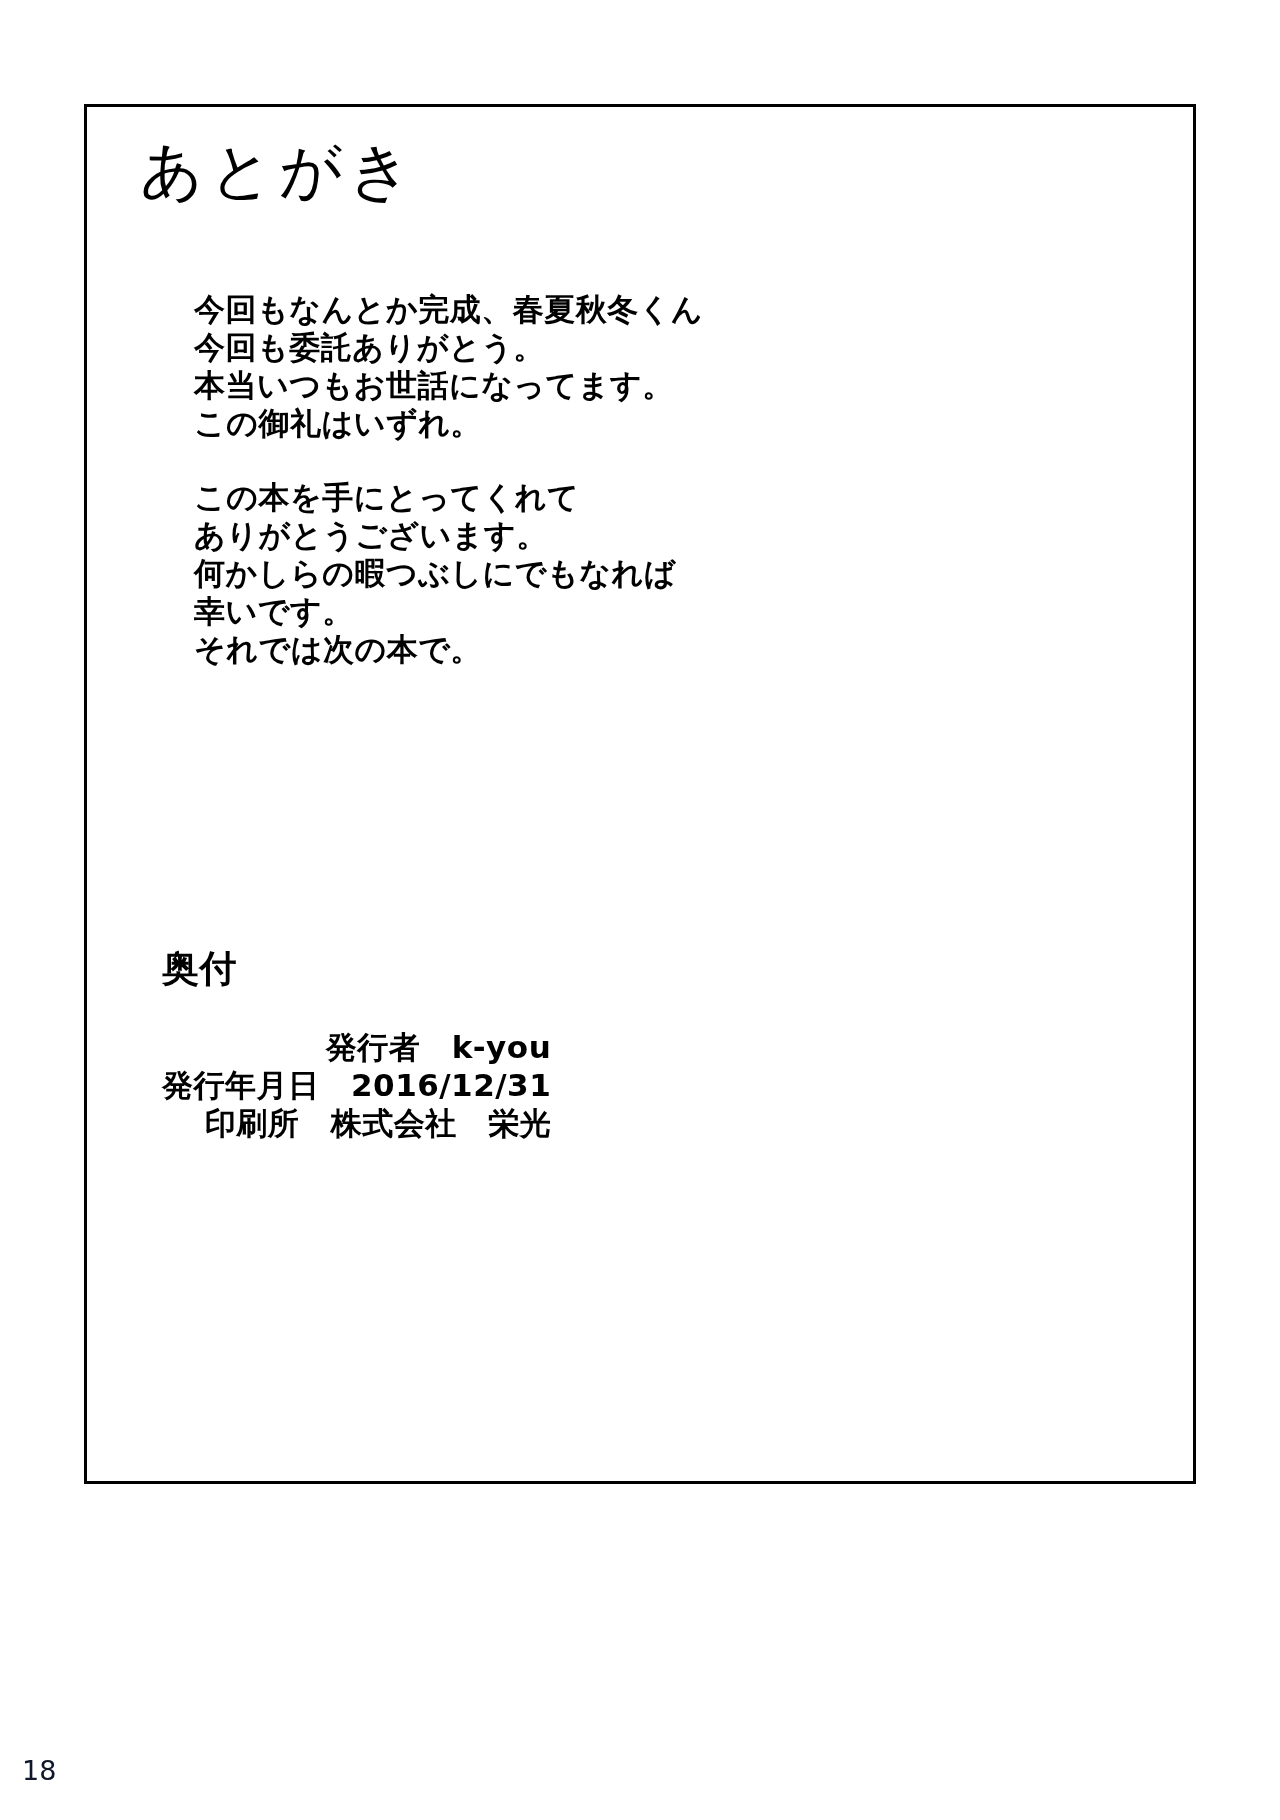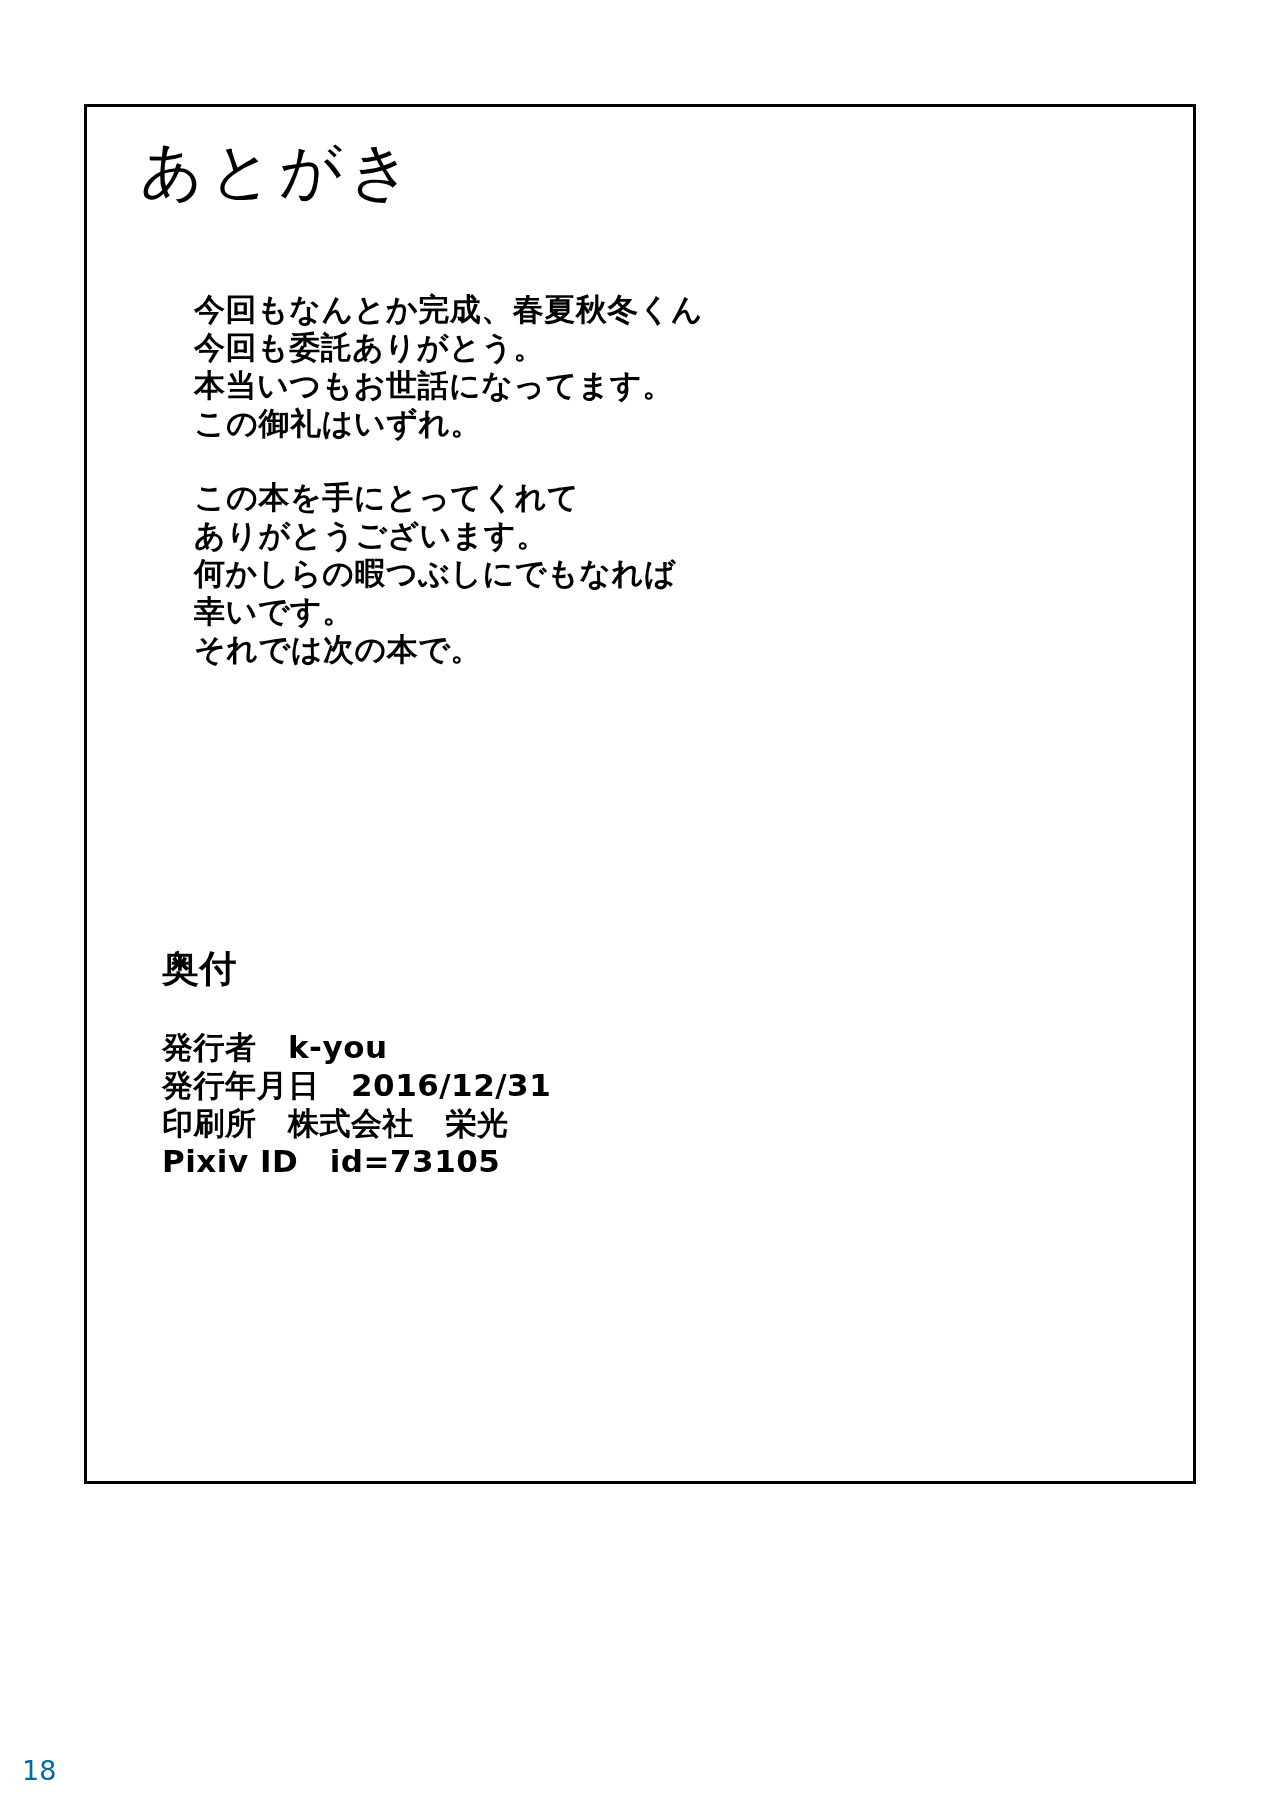"発行者 k-you" .colophon-list { text-align: none -> right }
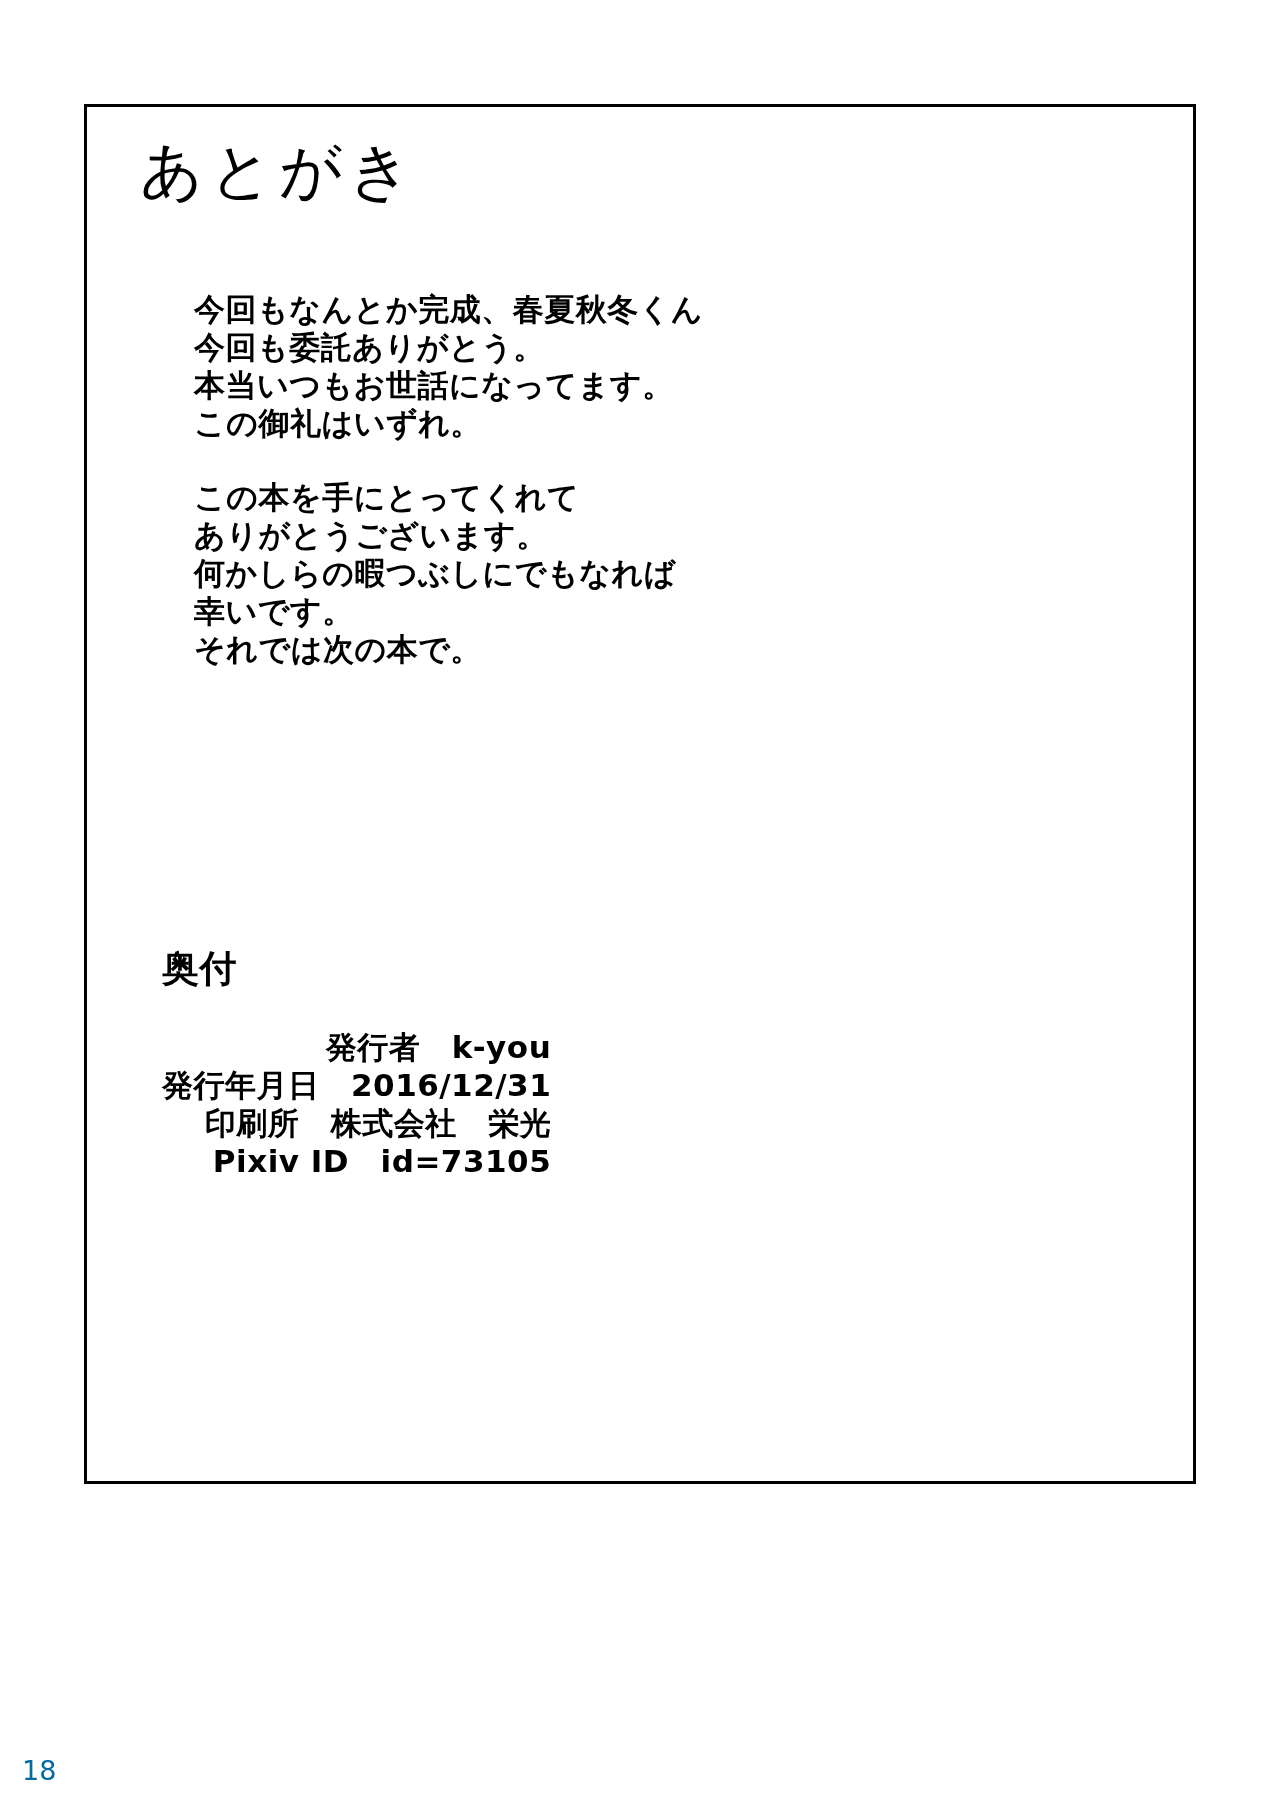"Pixiv ID id=73105" span.colophon-row { html: <span>Pixiv ID id=73105</span> -> none }
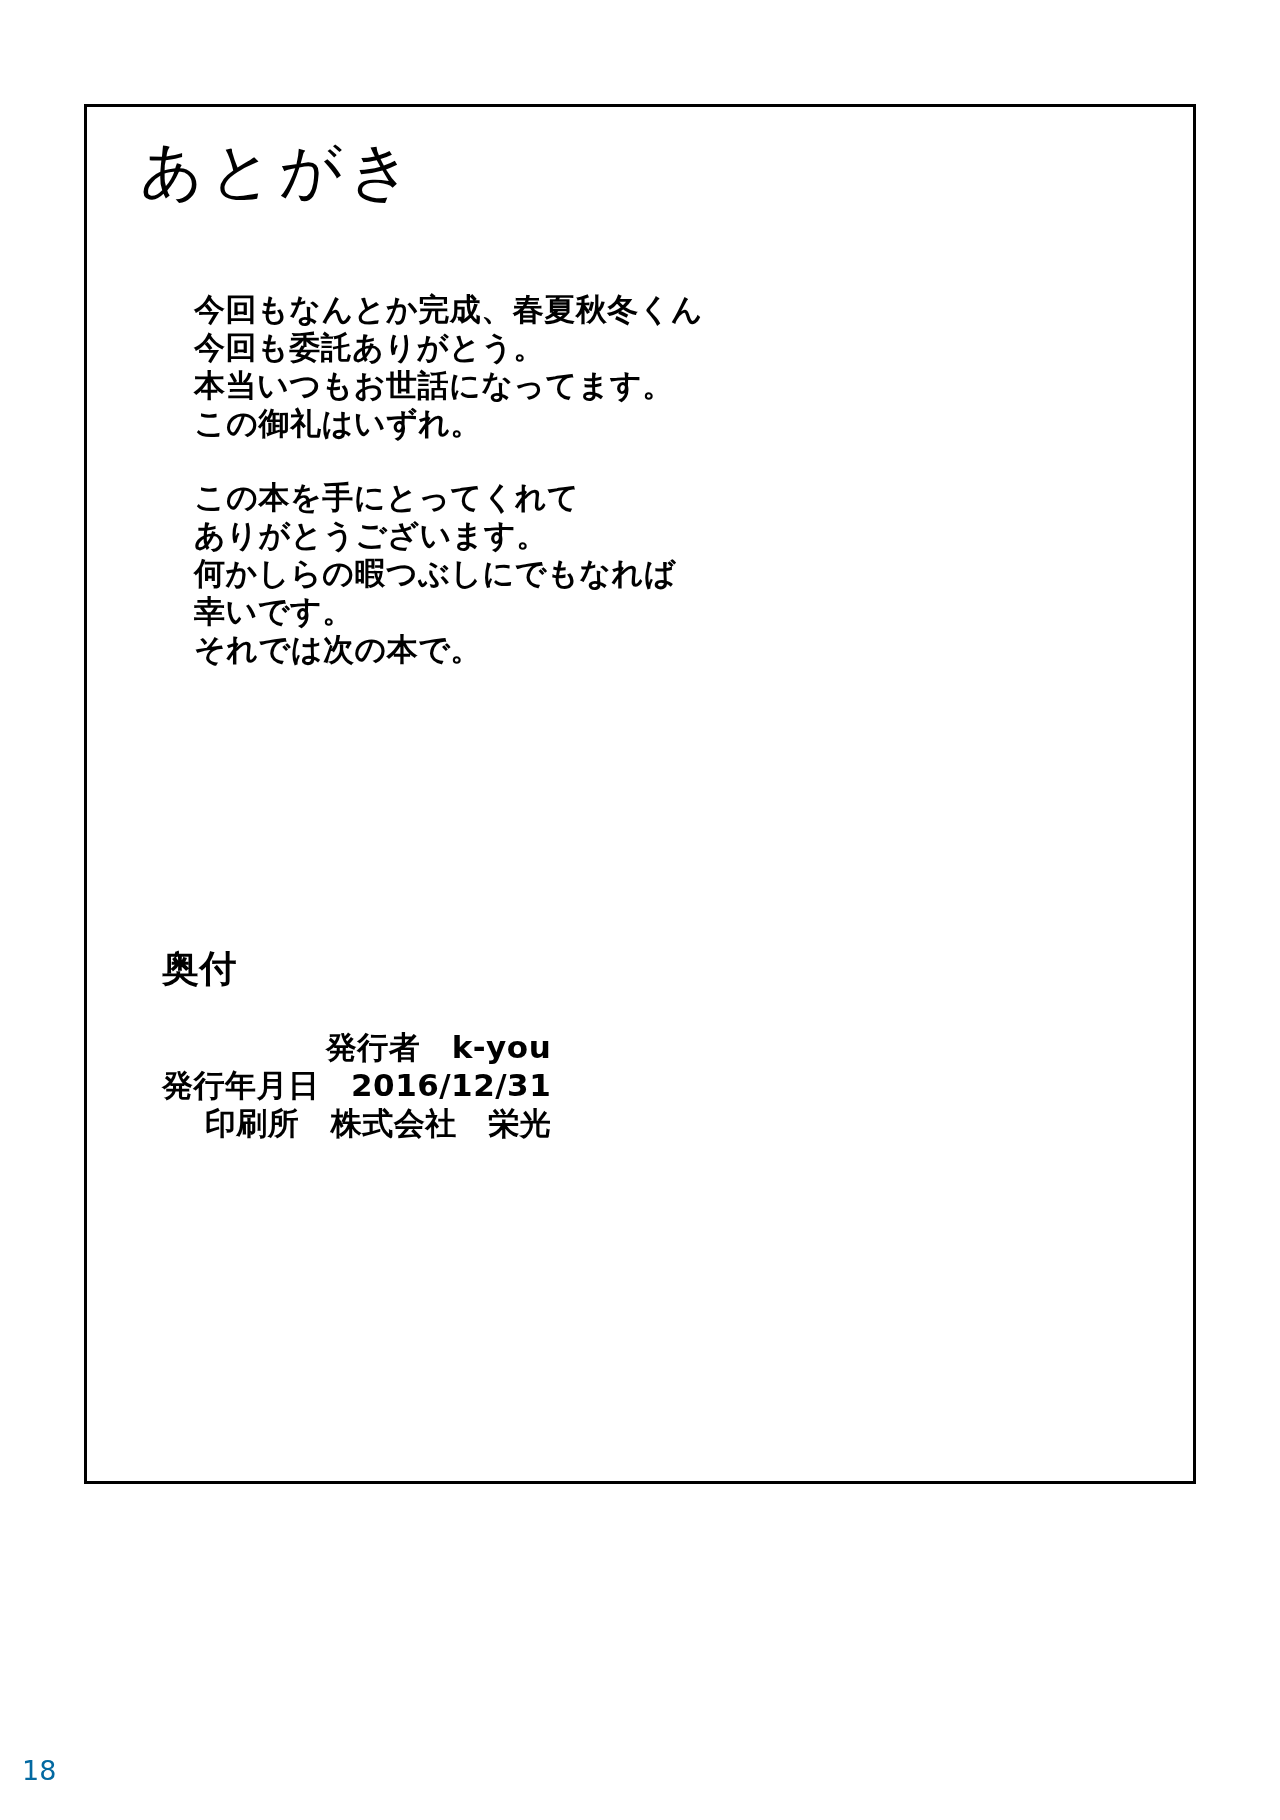"18" .page-number { color: #0369a1 -> #0f172a }
